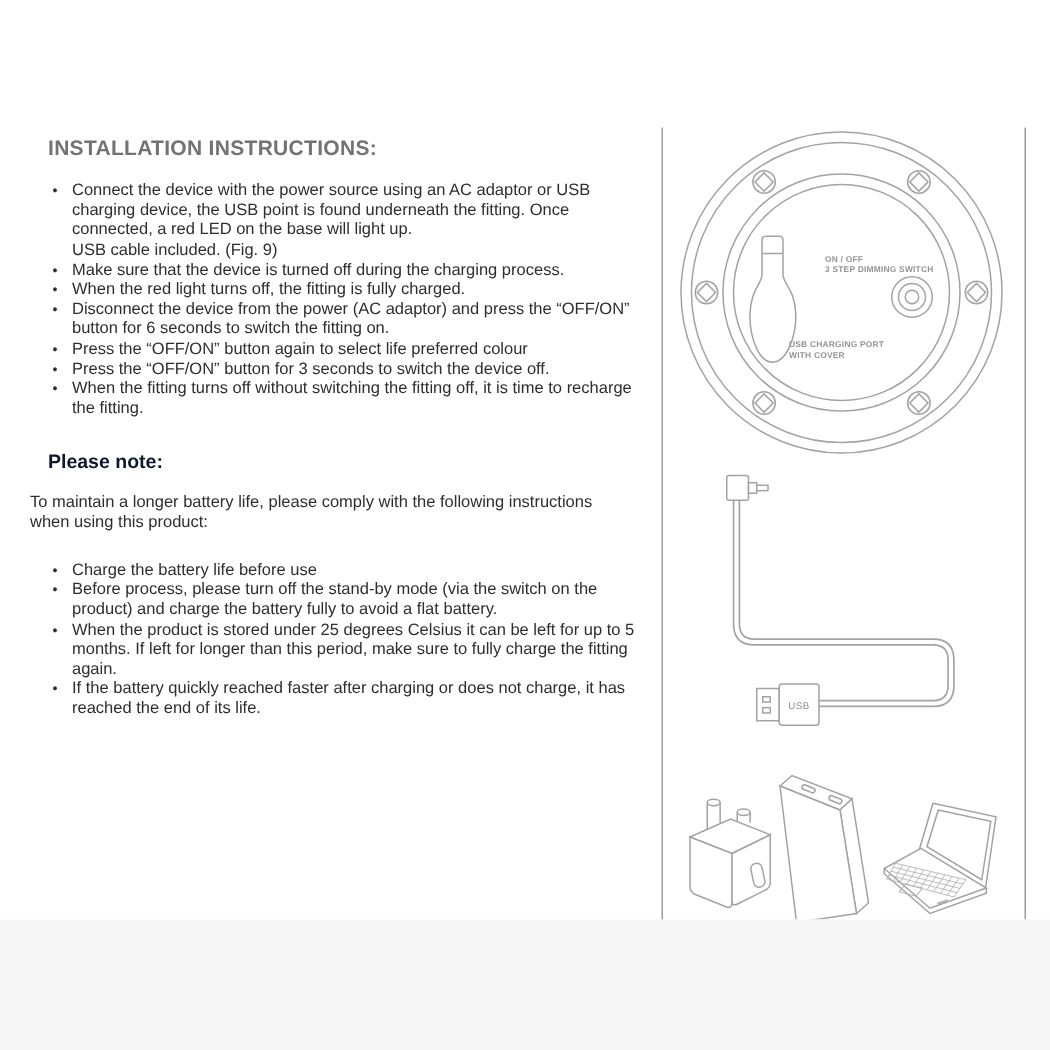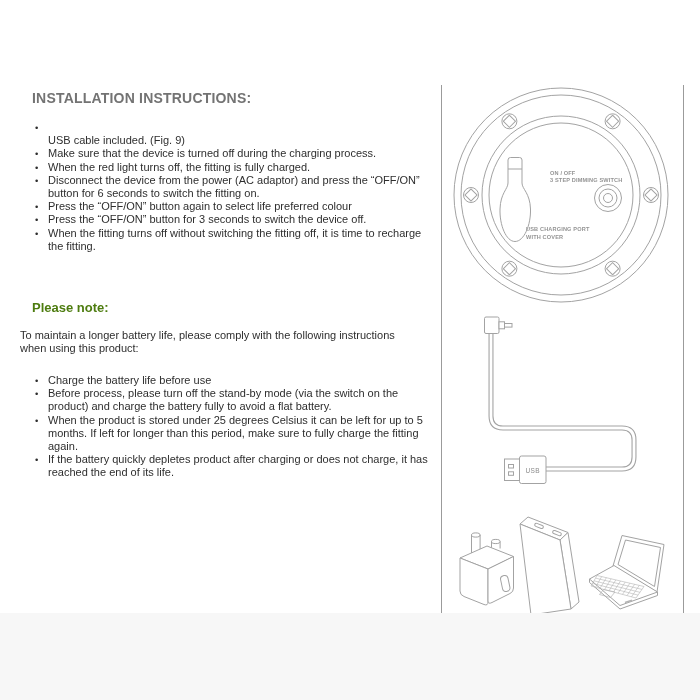"Connect the device with the" span { html: none -> <span>Connect the device with the power source using an AC adaptor or USB charging device, the USB point is found underneath the fitting. Once connected, a red LED on the base will light up.</span> }
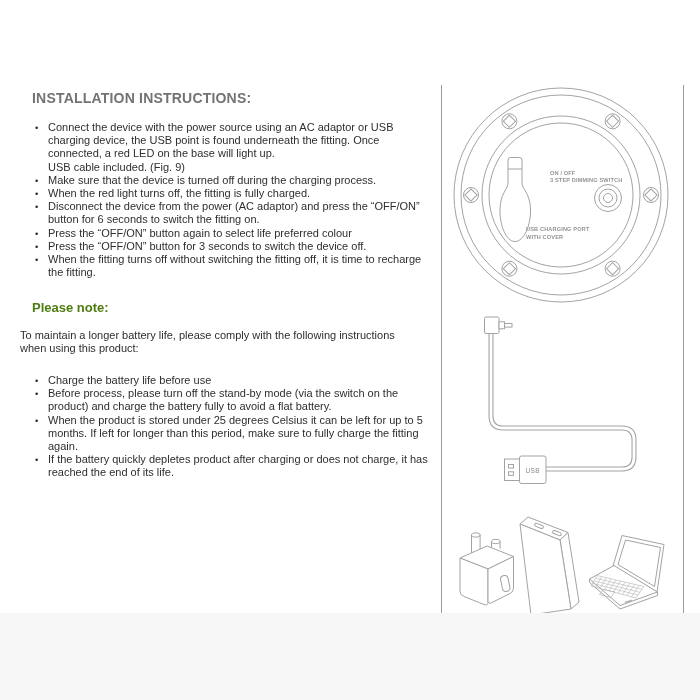"Please note:" .h2 { color: #4d7c0f -> #0f172a }
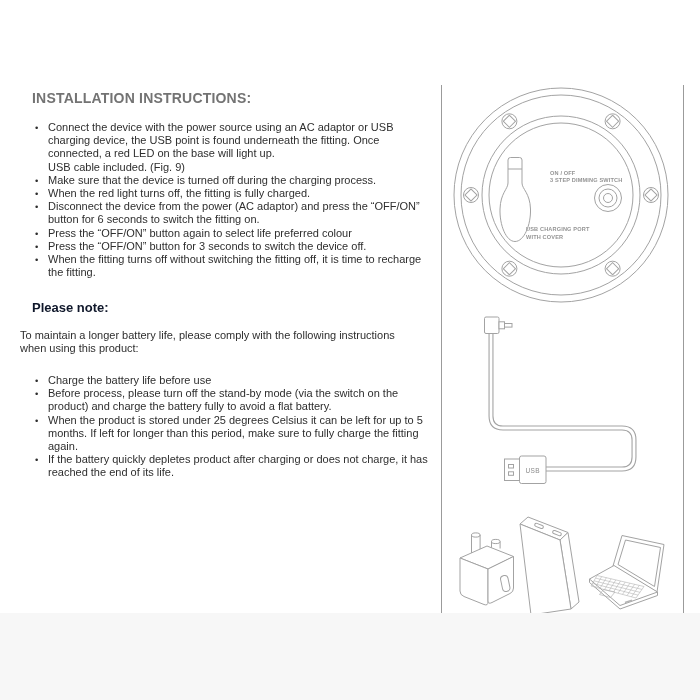"If the battery quickly depletes" span.bseg { text: depletes product -> reached faster }
